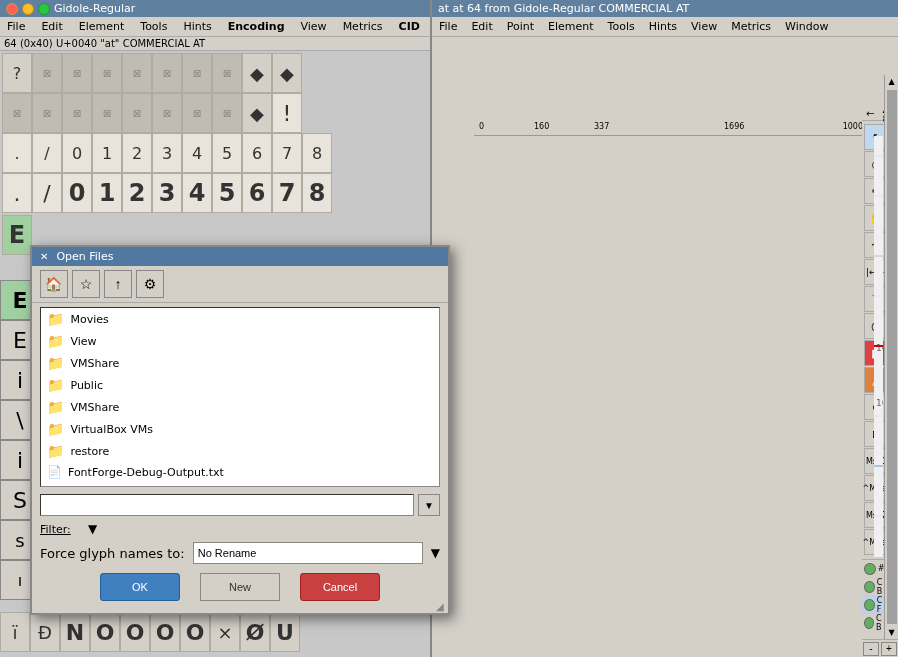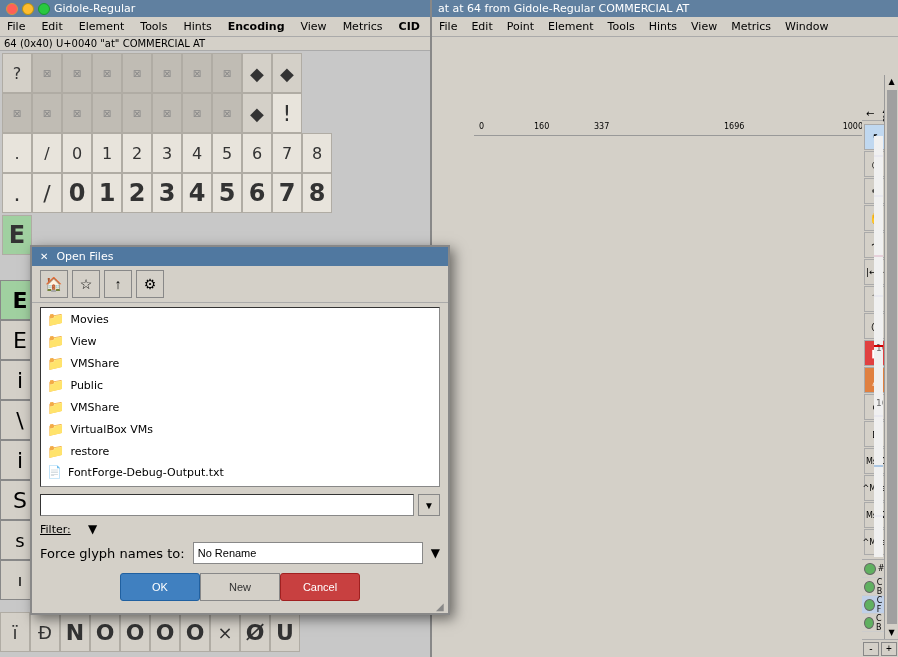"OK" .dialog-buttons { gap: 0 -> 20px }
